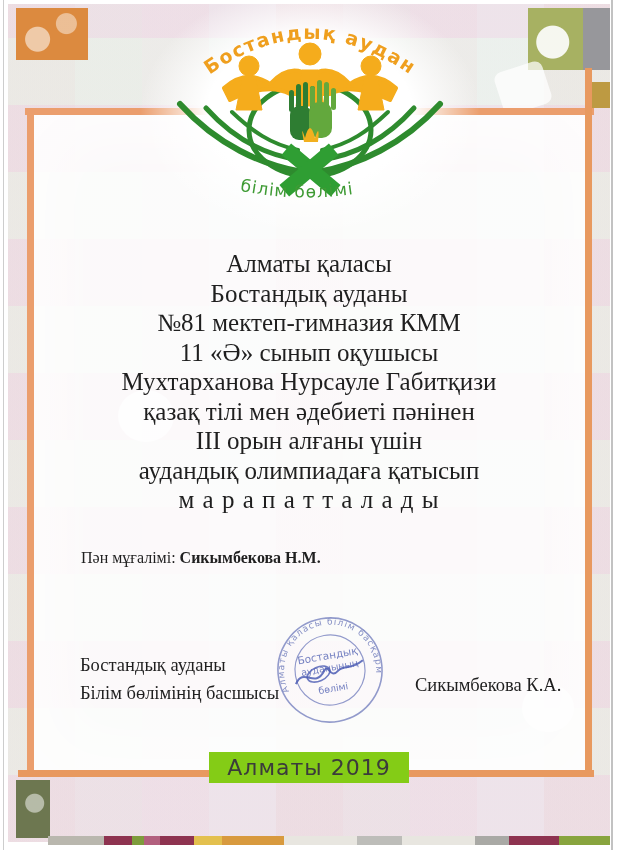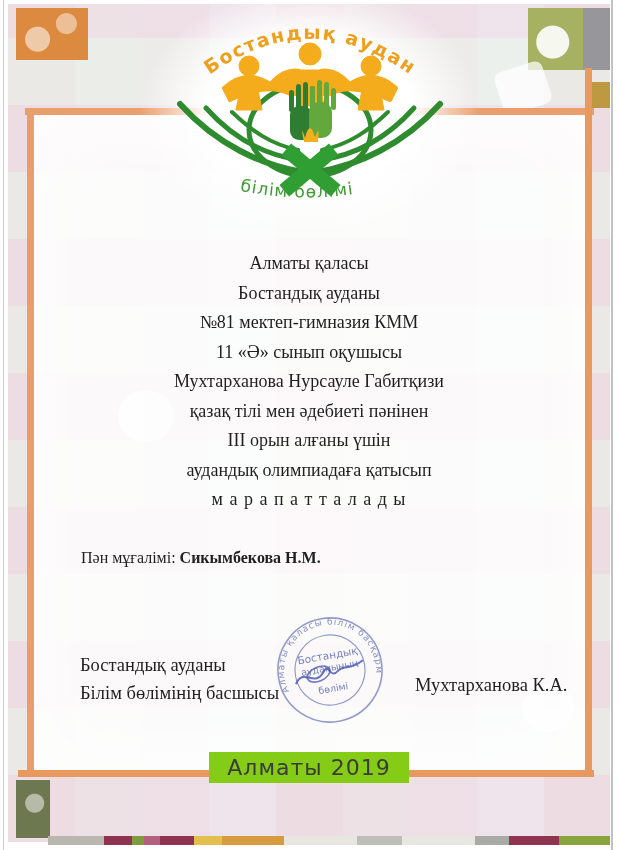"Алматы қаласы" .body-block { font-size: 18px -> 25px }
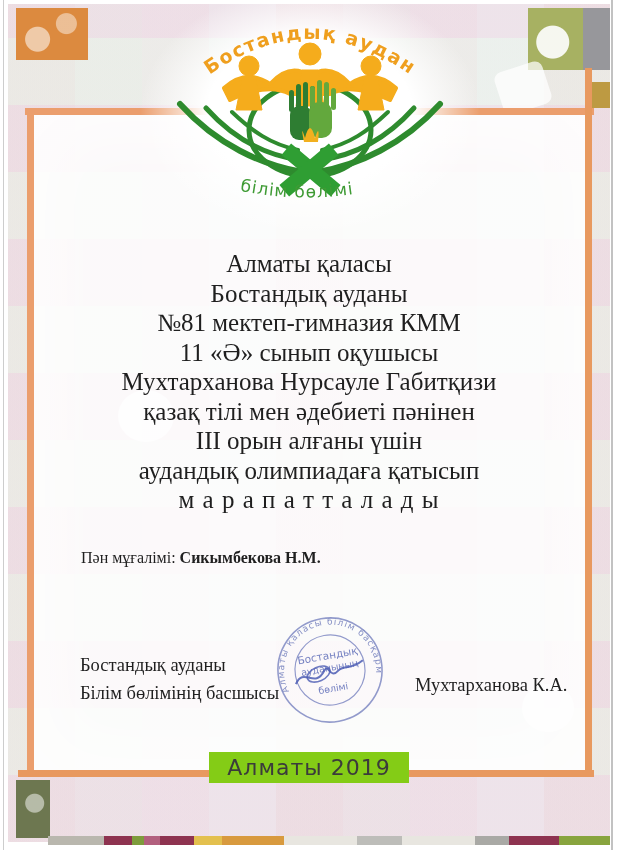"Мухтарханова К.А." div.abs { text: Мухтарханова -> Сикымбекова }
